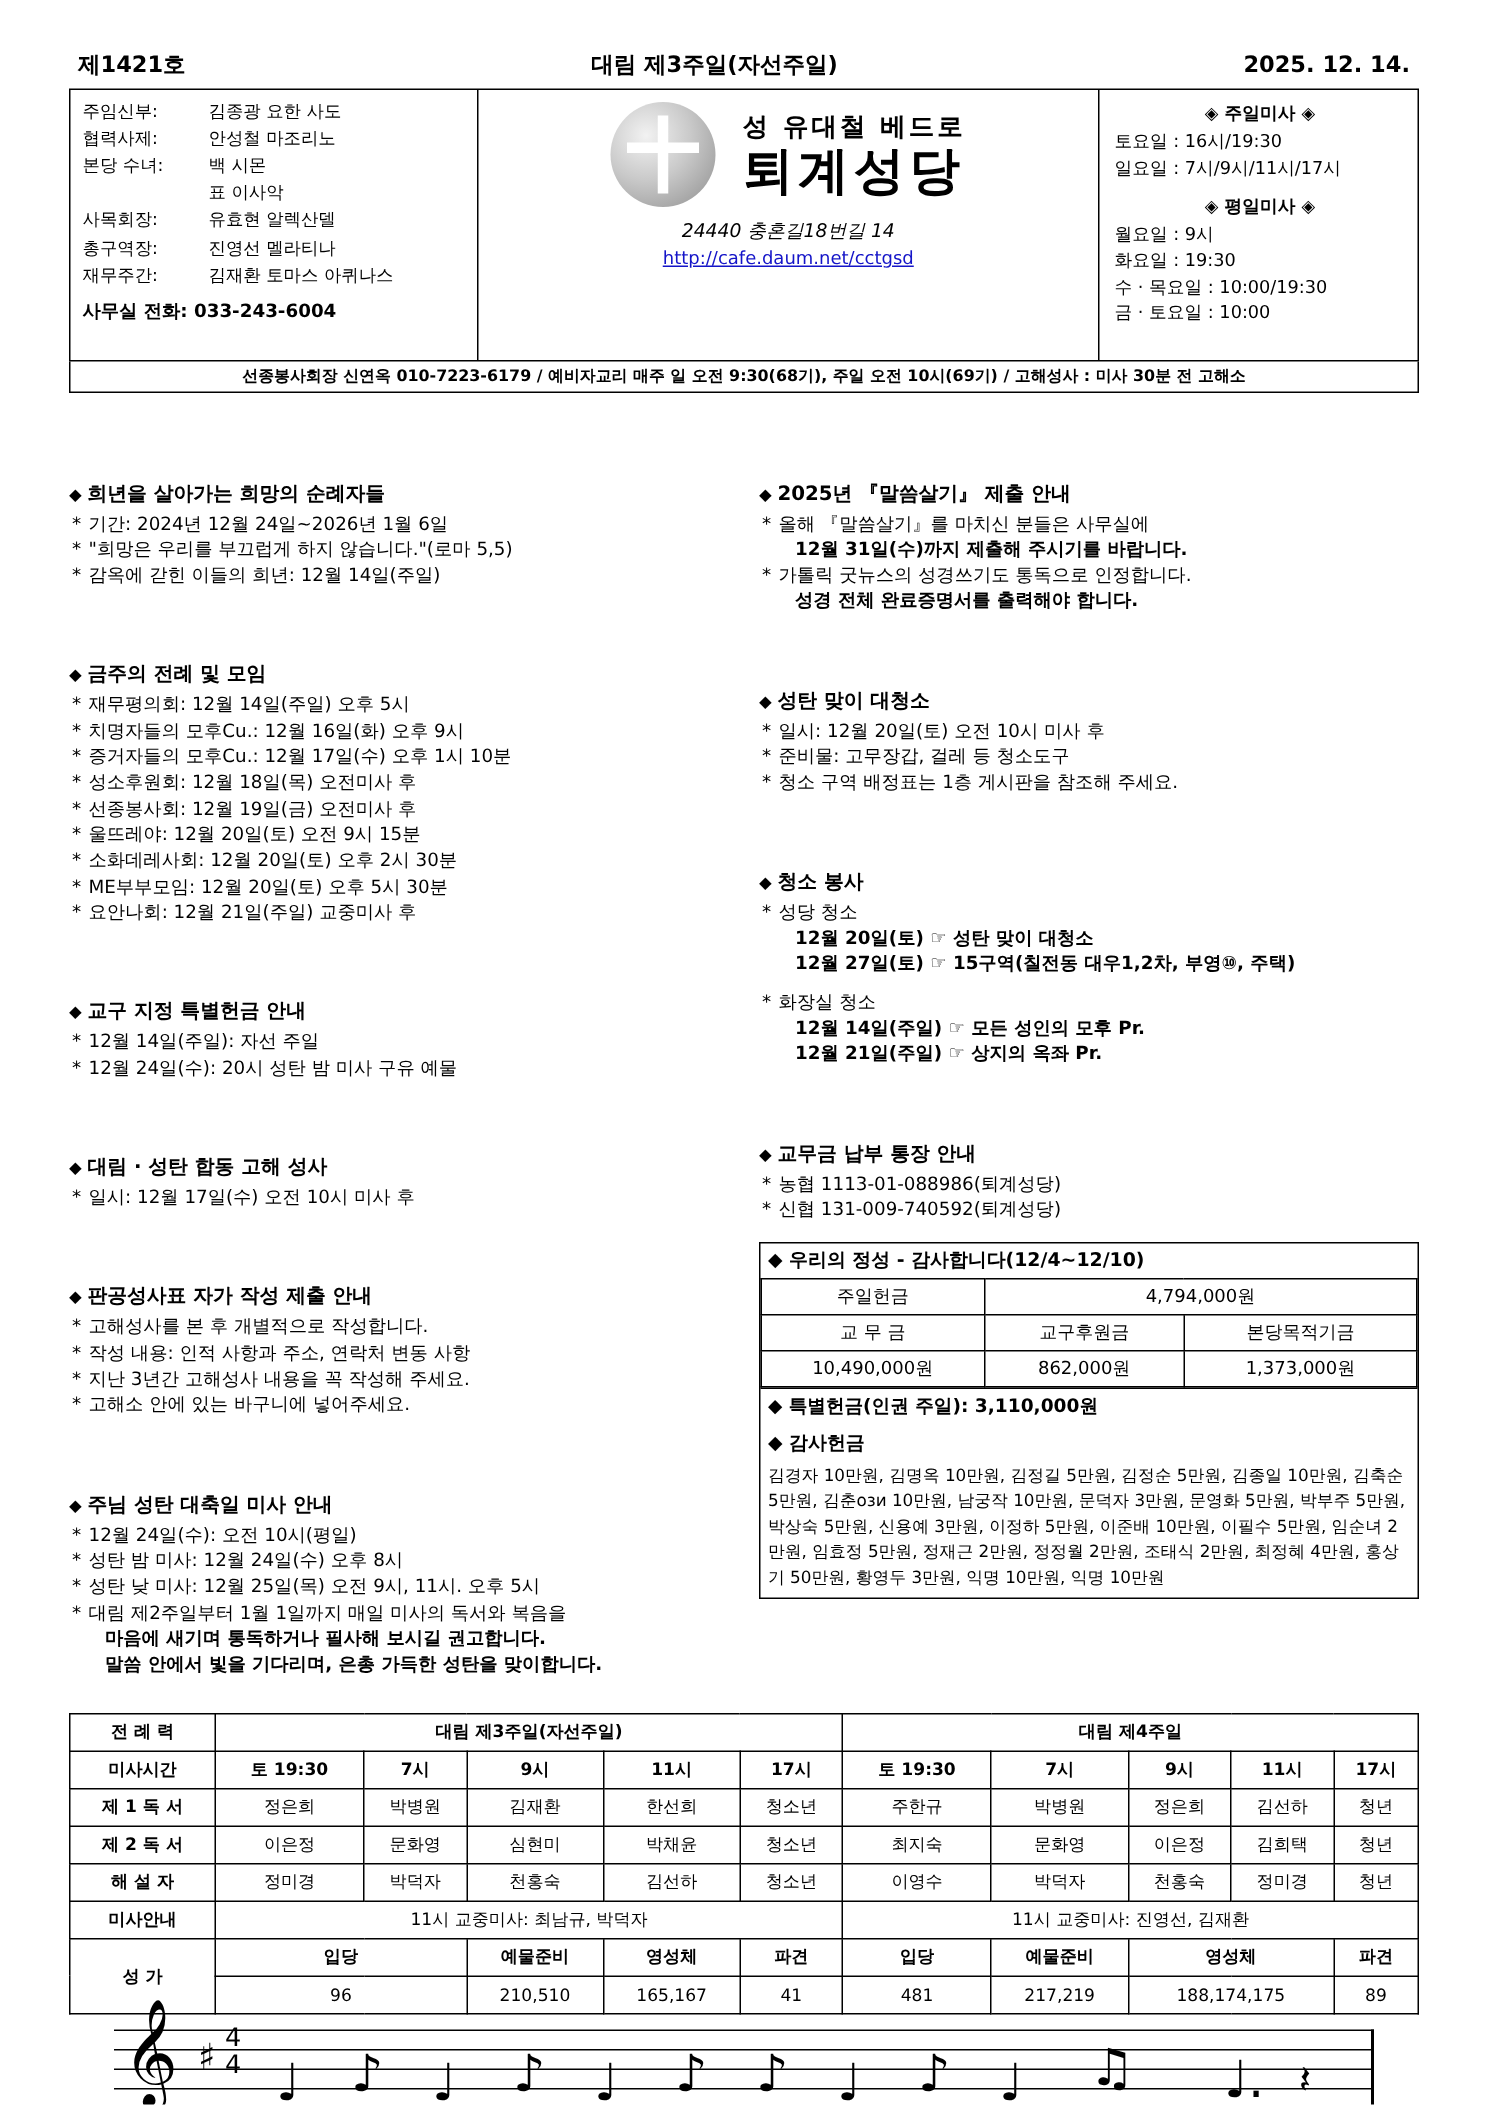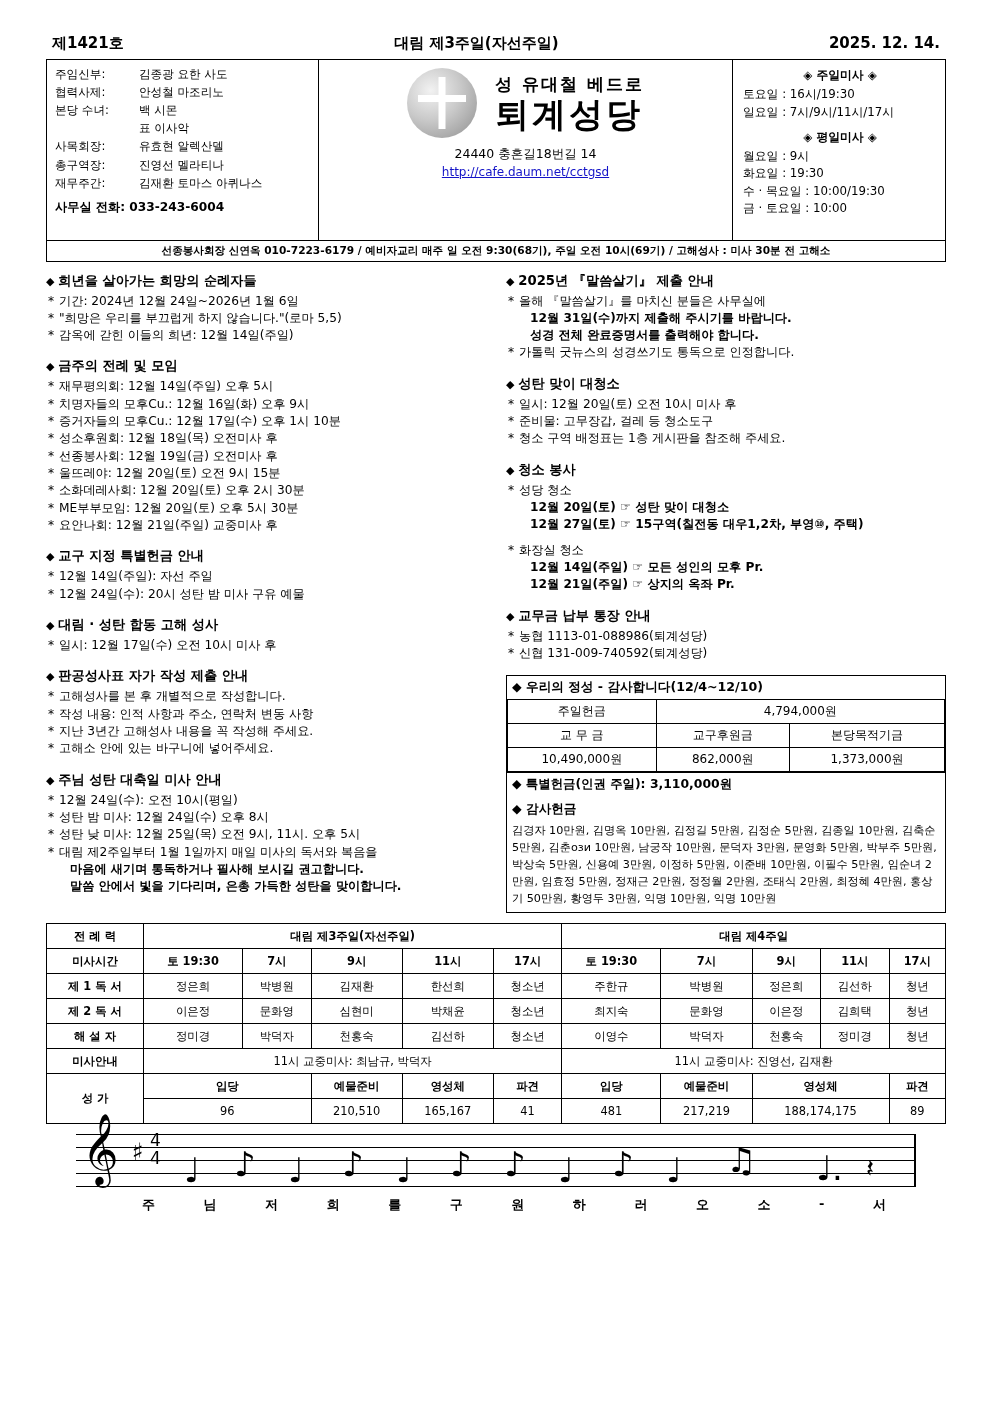"24440 충혼길18번길 14" .addr { font-style: none -> italic }
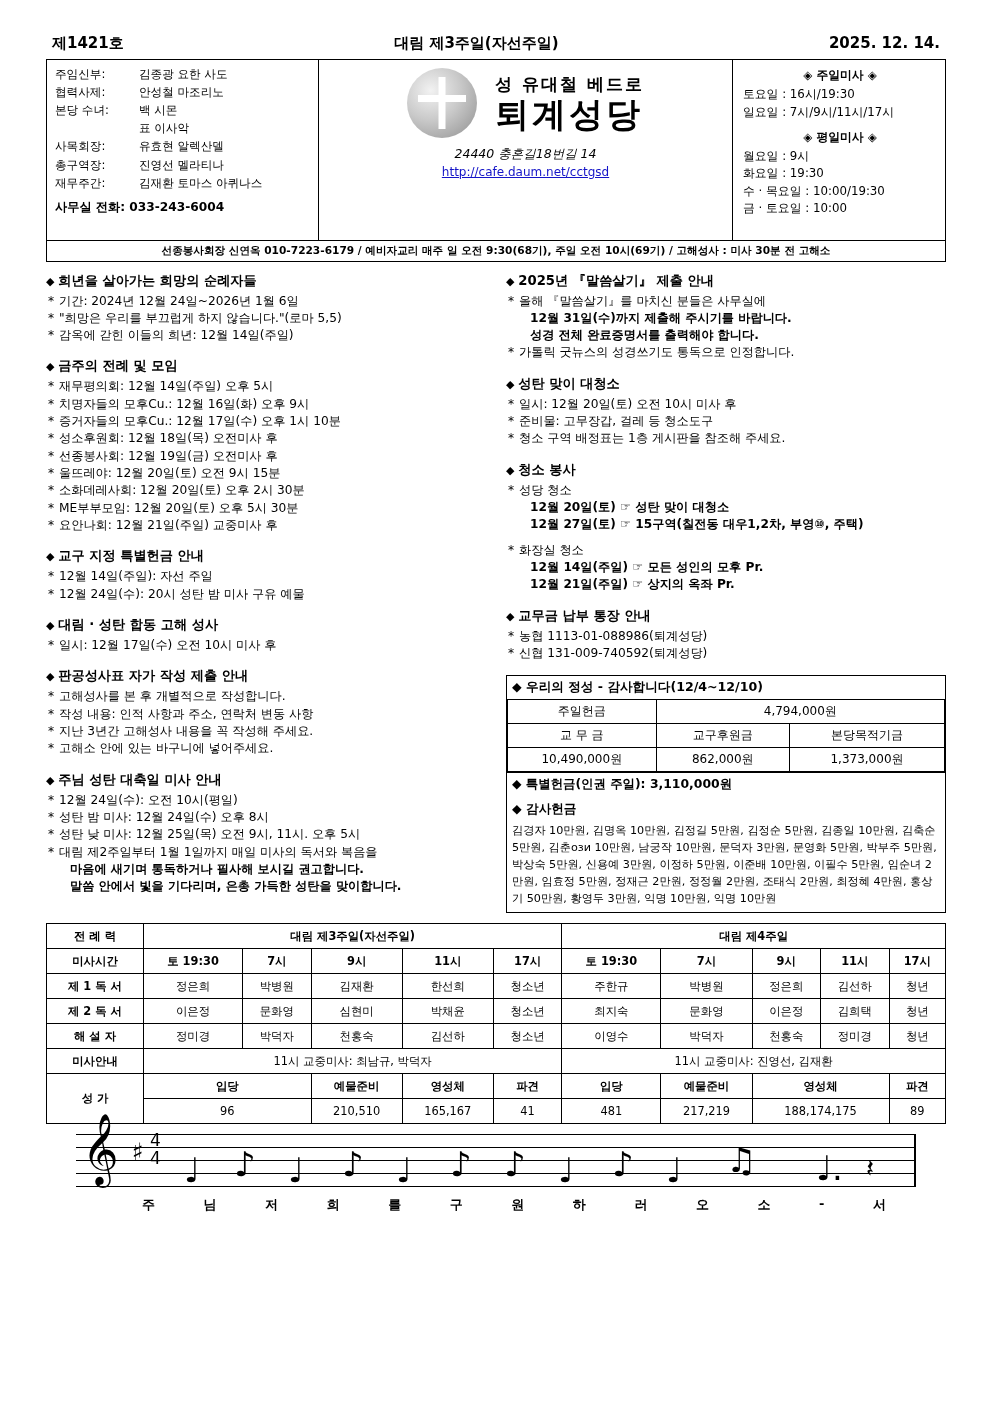"희년을 살아가는 희망의 순례자들" .sec { margin-top: none -> 48px }
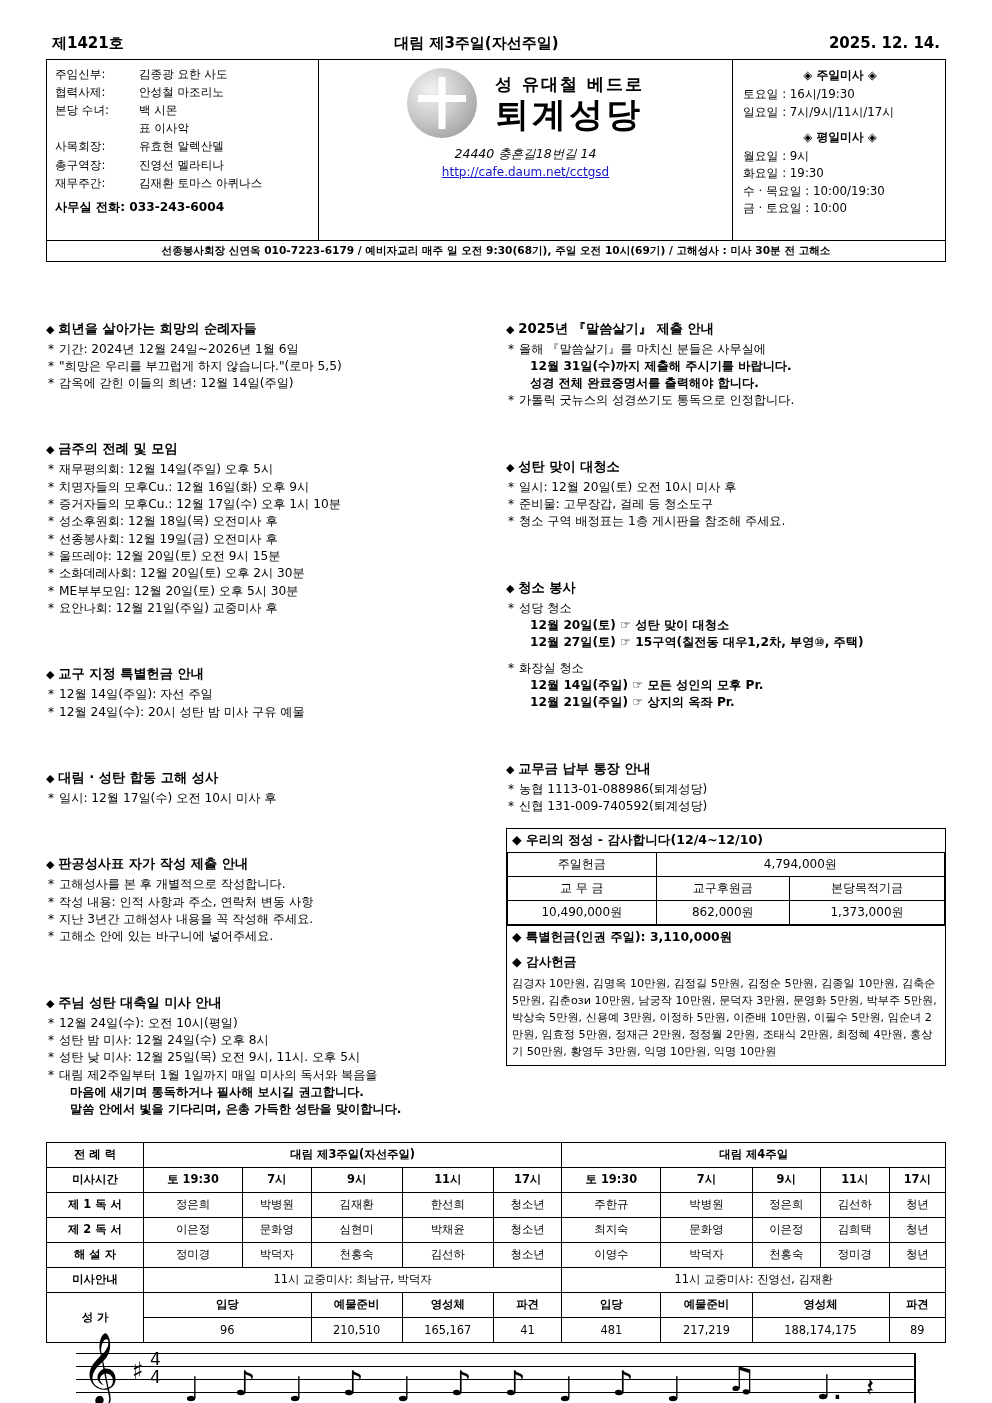"성경 전체 완료증명서를 출력해야 합니다." div.li { order: before "가톨릭 굿뉴스의 성경쓰기도 통독으로 인정합니다." -> after "가톨릭 굿뉴스의 성경쓰기도 통독으로 인정합니다." }
